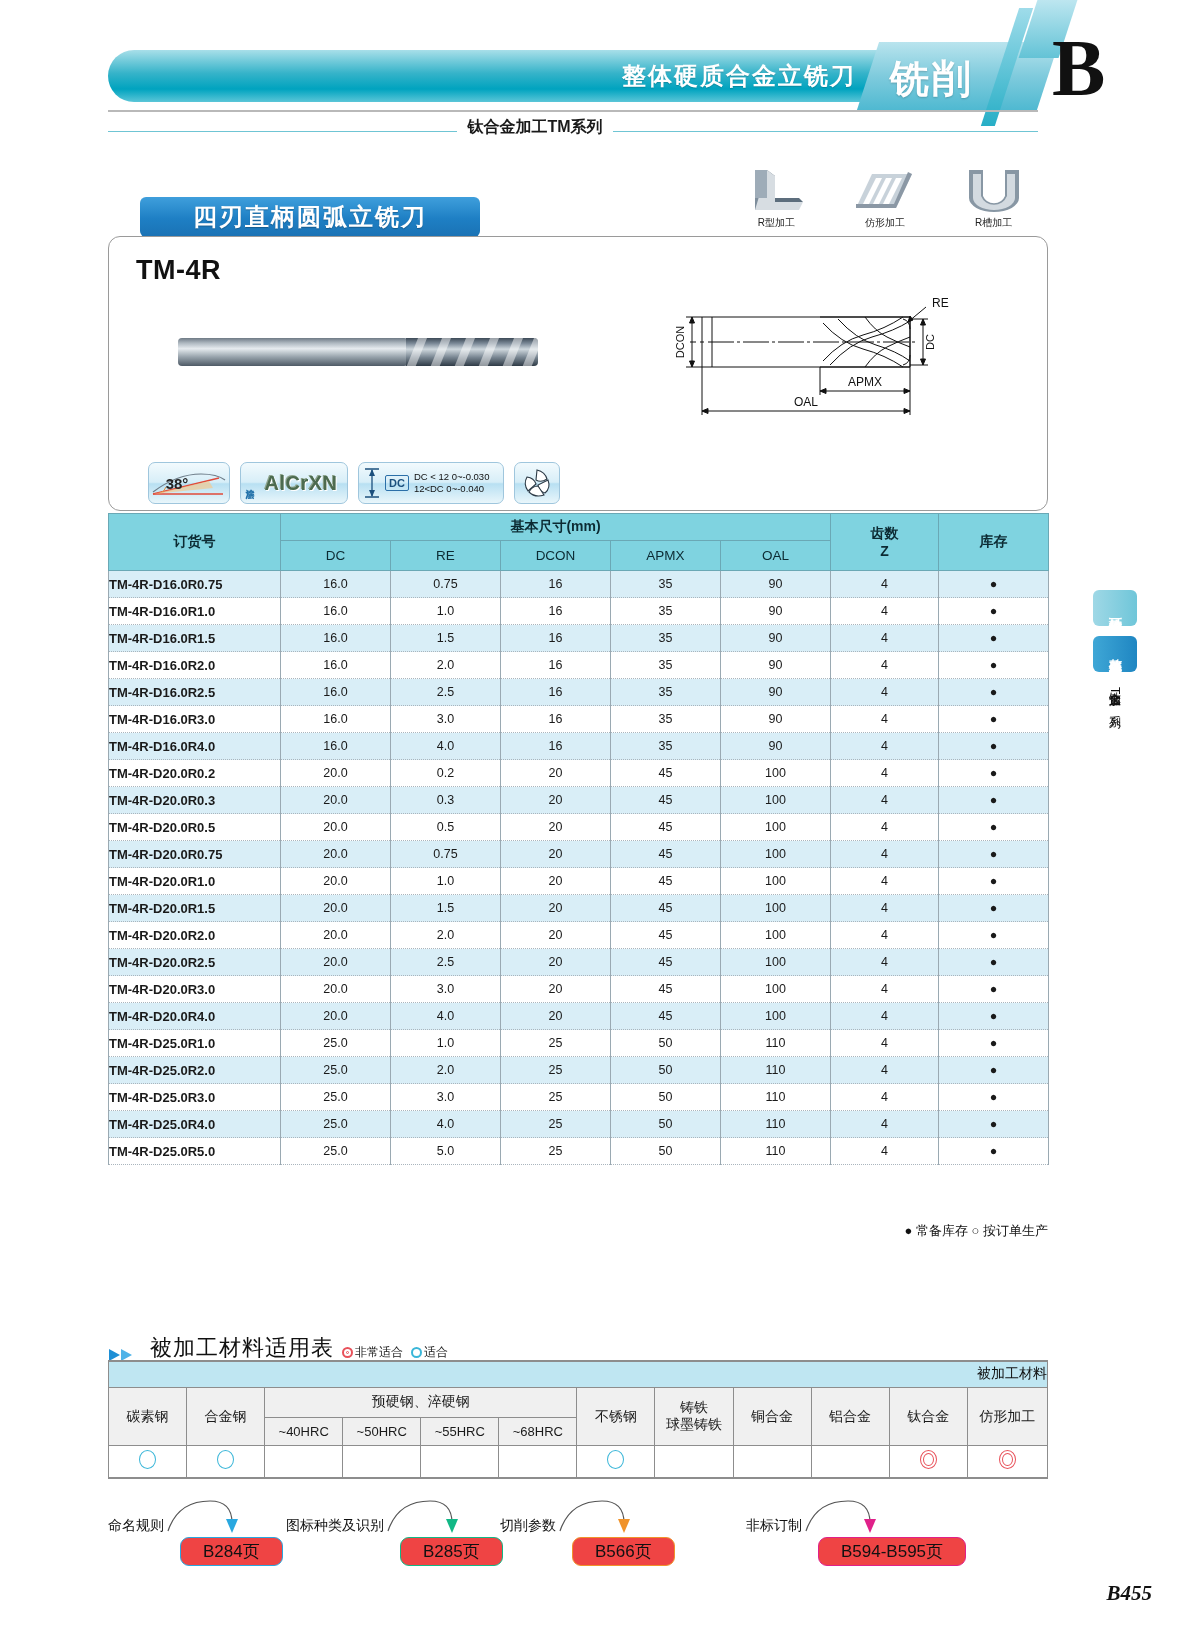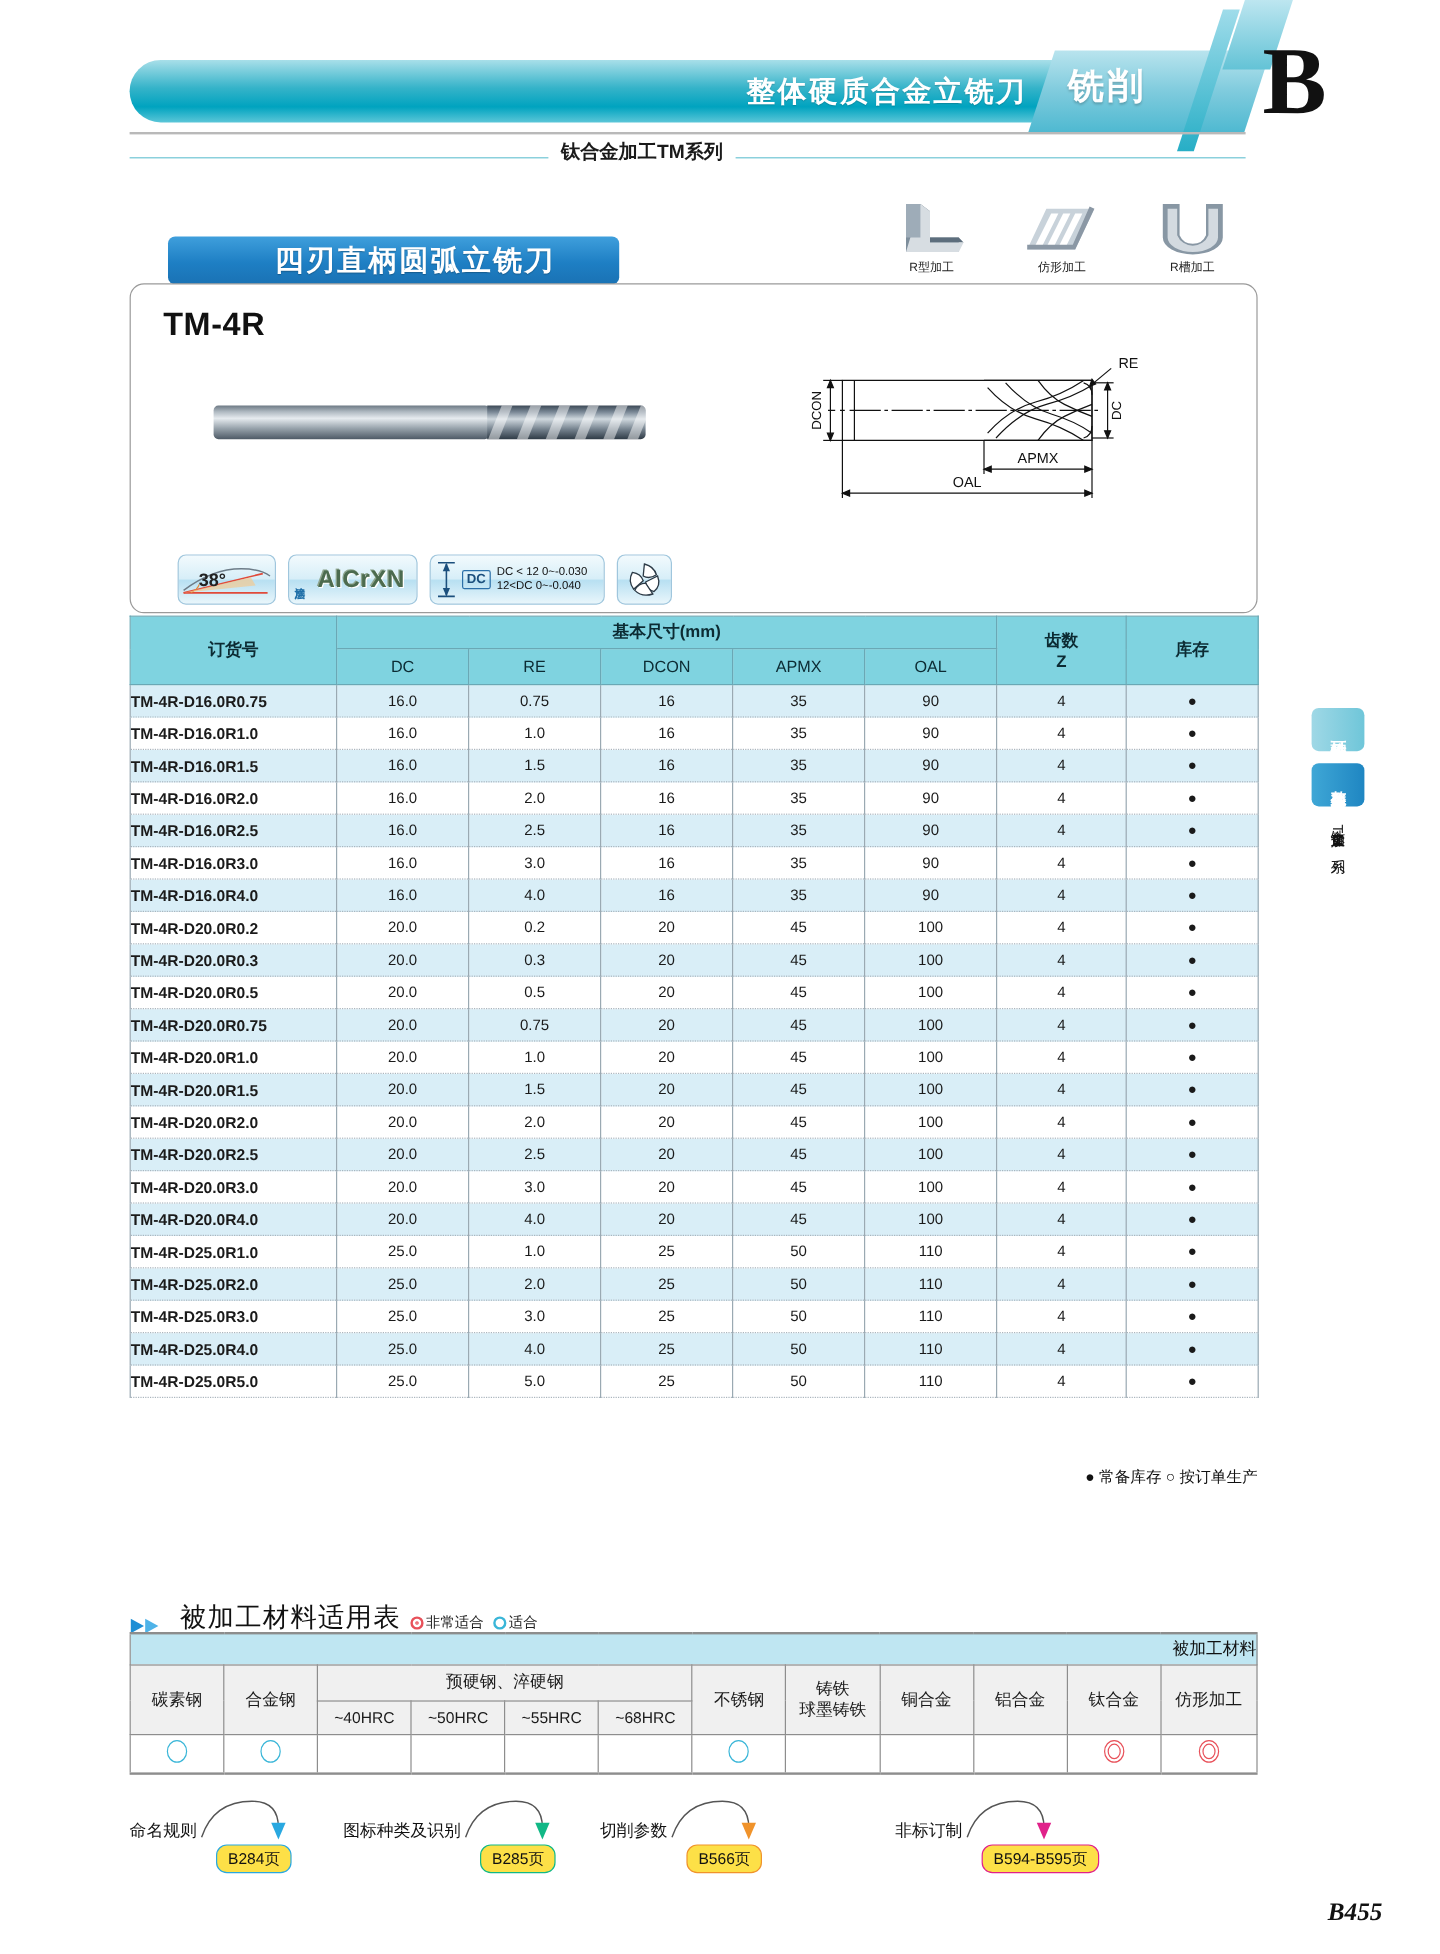"铣削" .hdr-paral-label { font-size: 30px -> 39px }
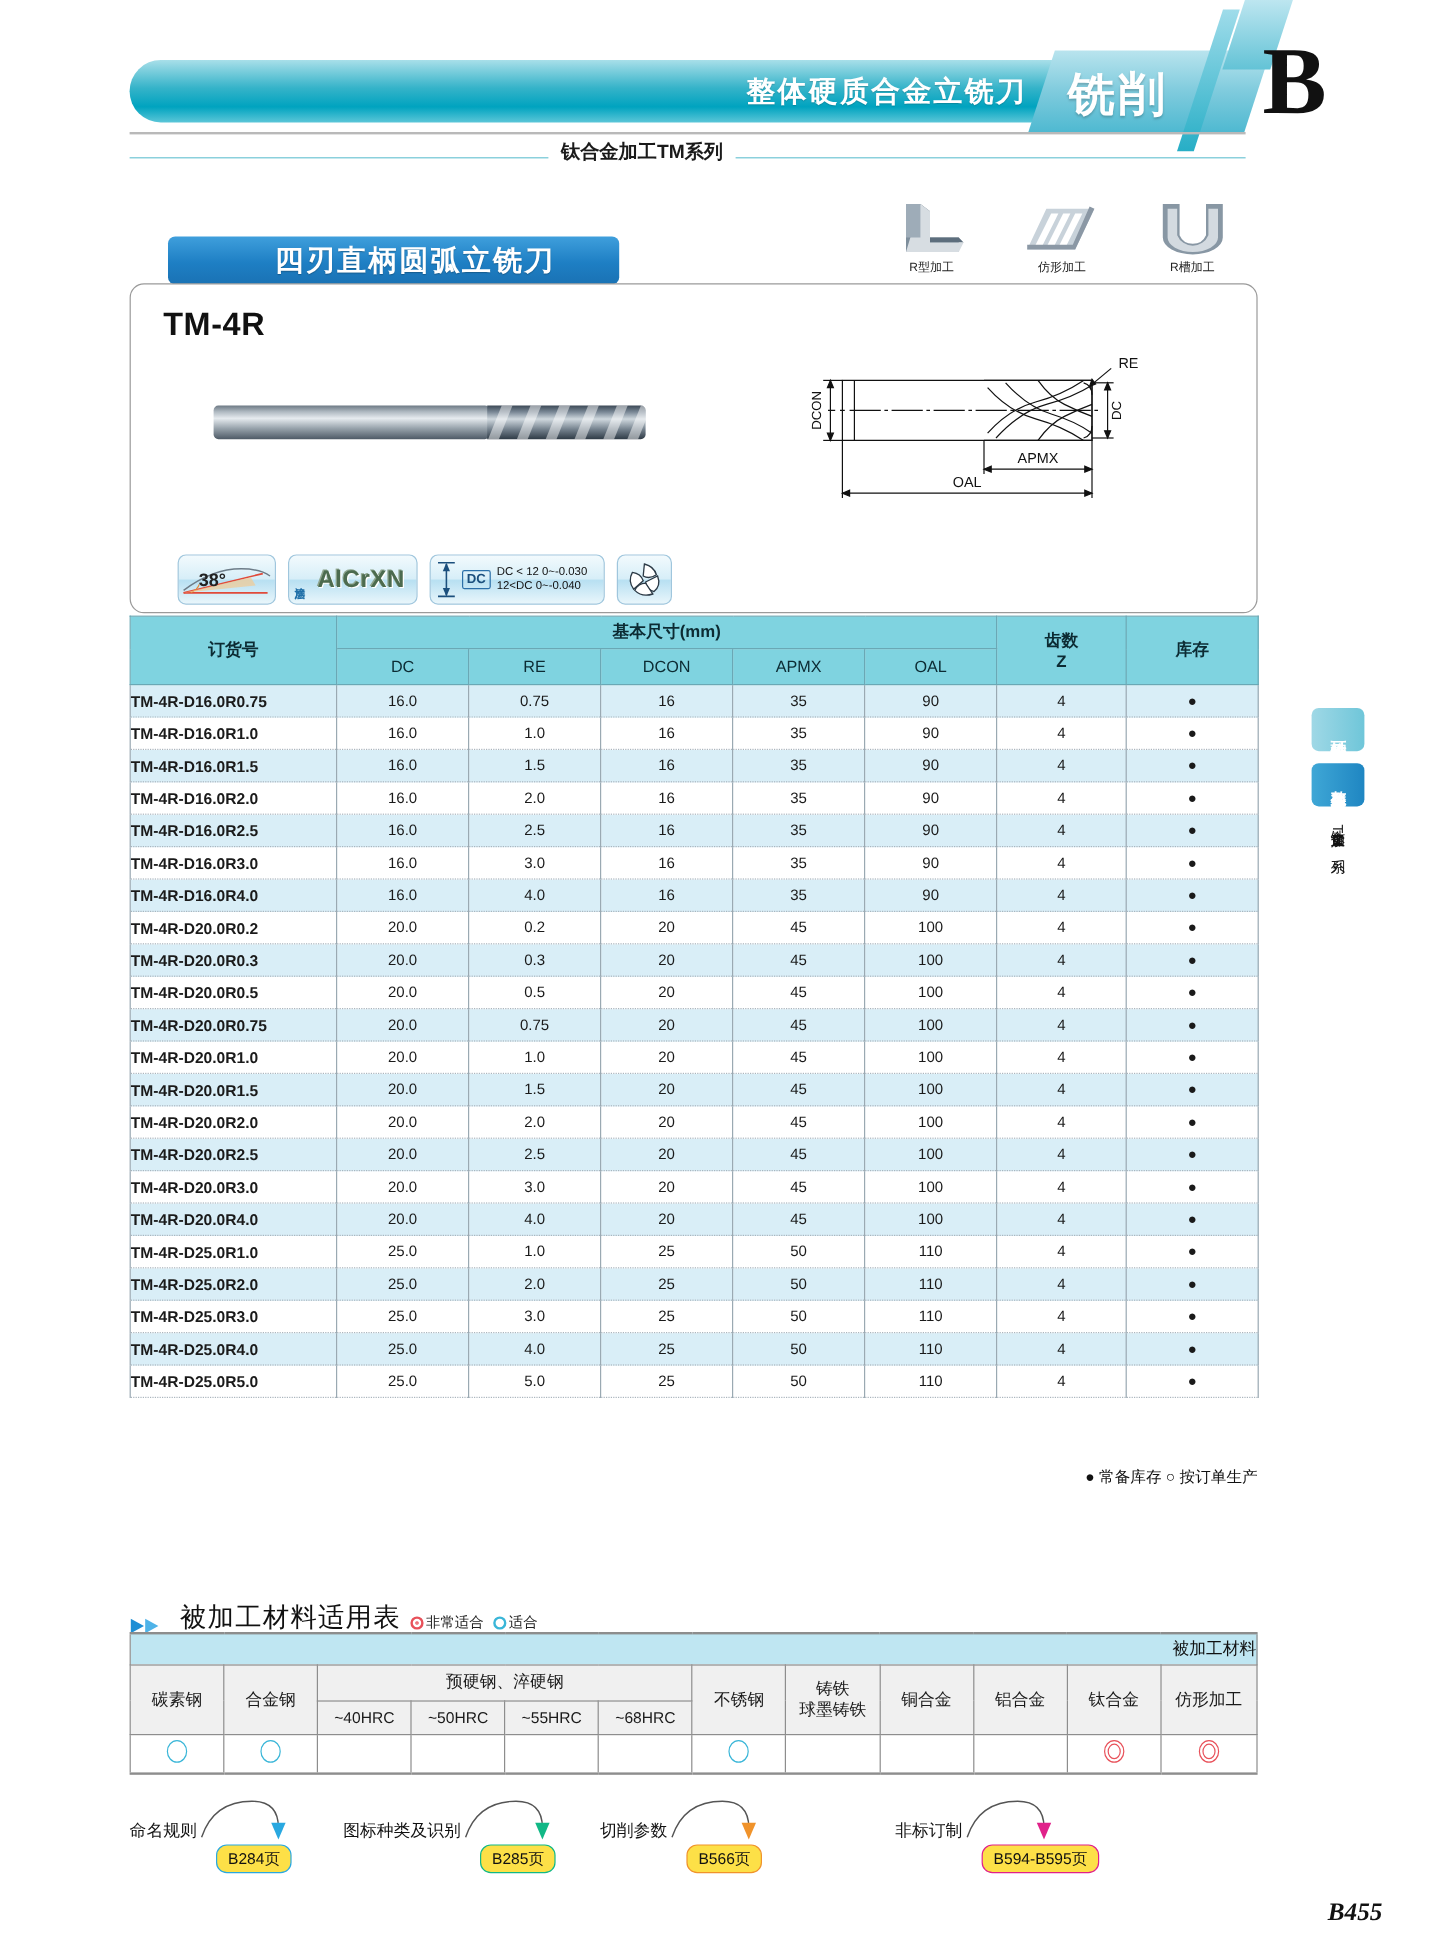"四刃直柄圆弧立铣刀" .prod-title { padding-left: 36px -> none }
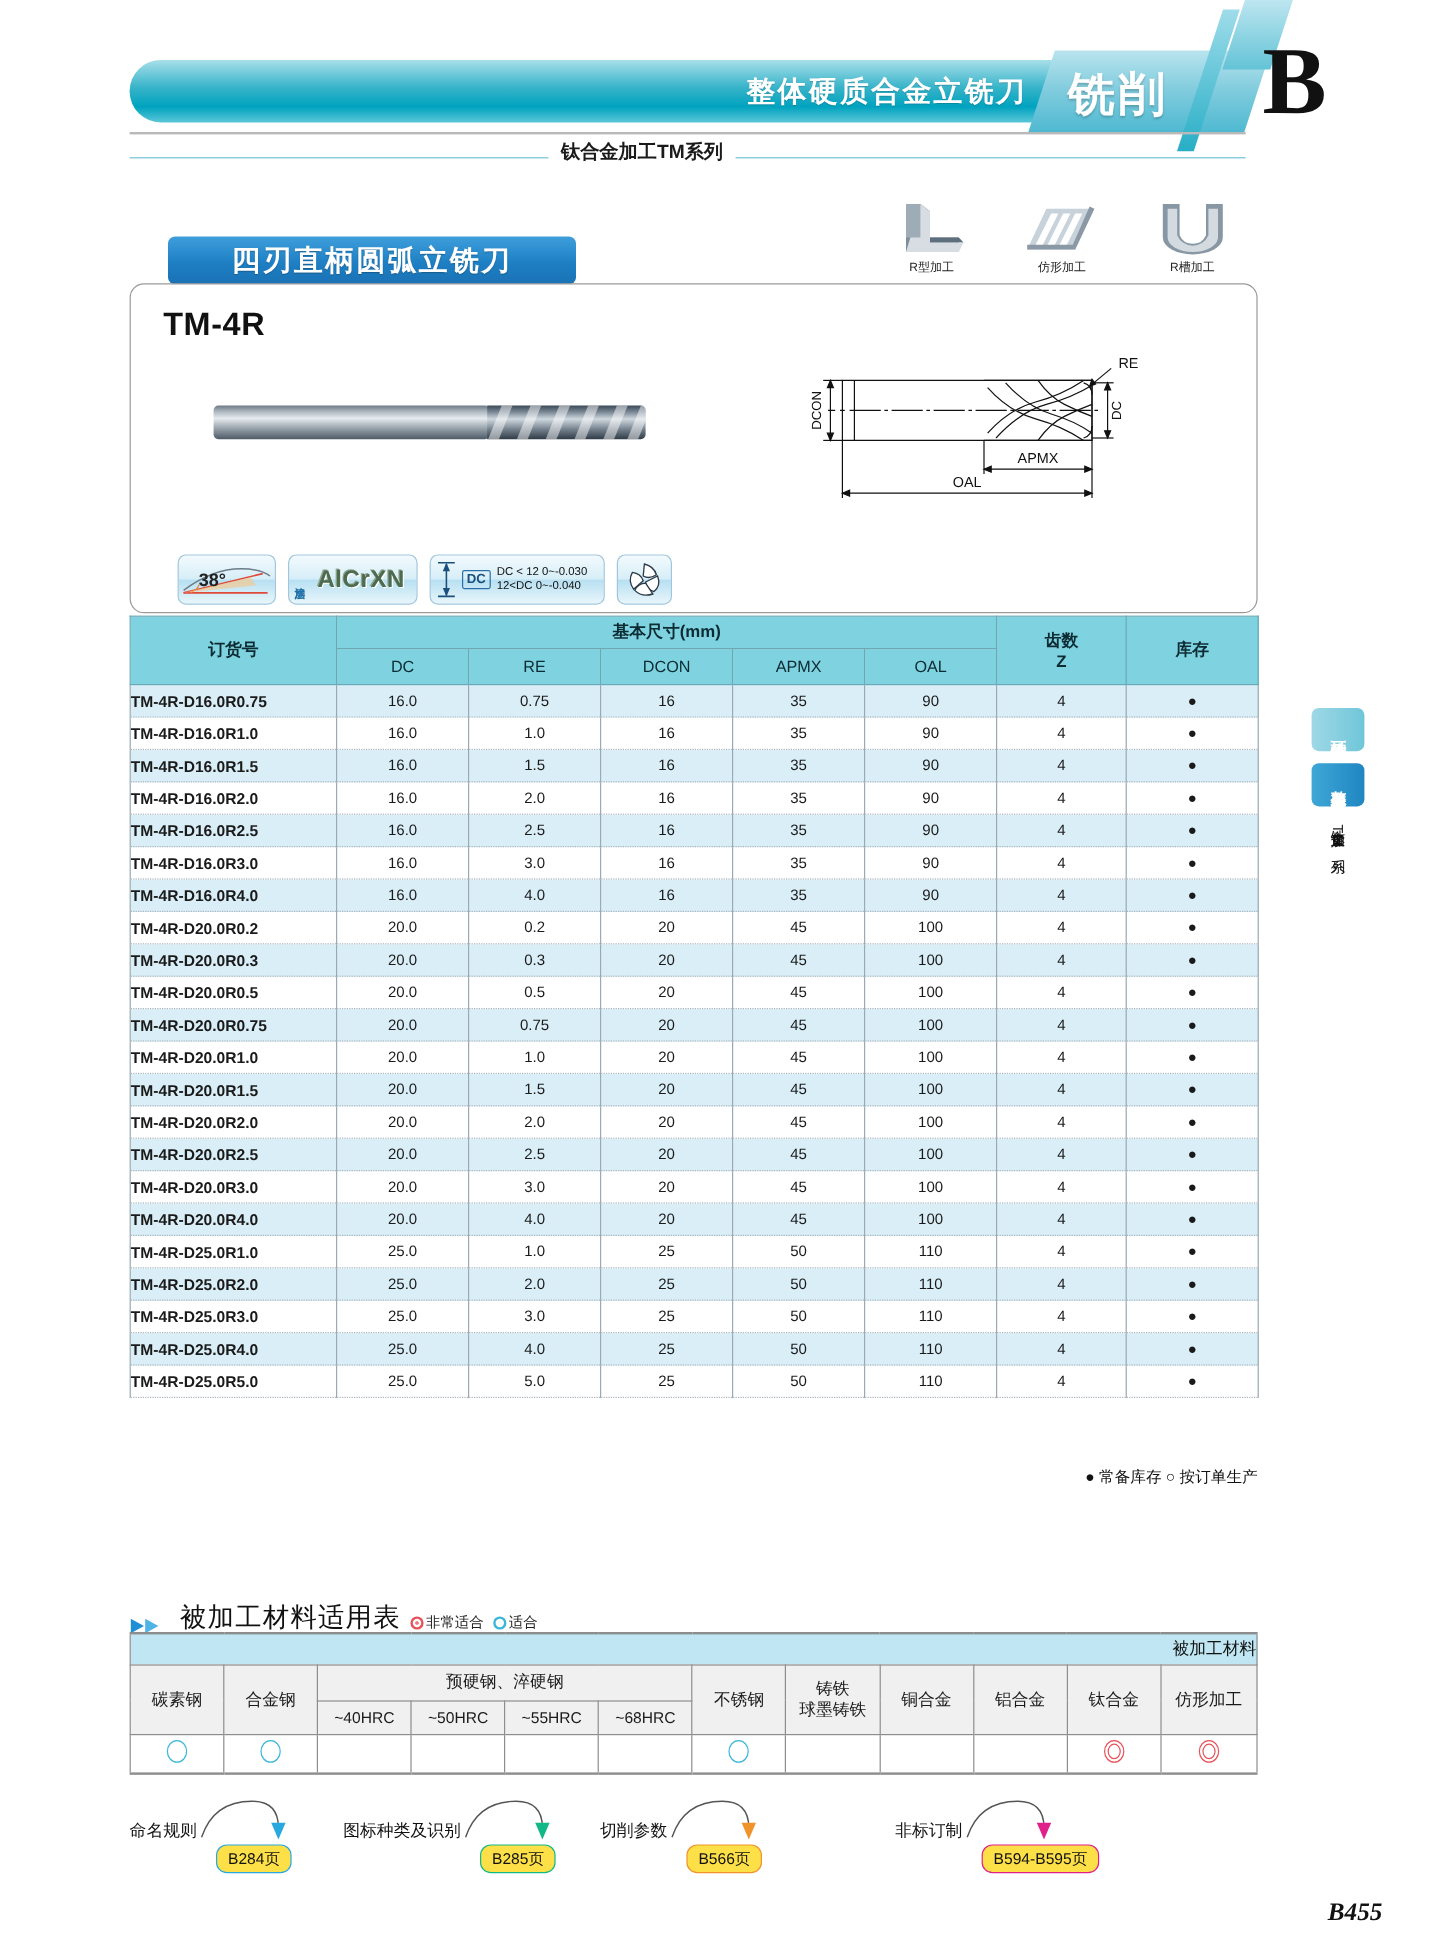"B284页" .ref .pill { background: #fde047 -> #ef4444; font-size: 13px -> 17px; padding: 2px 9px -> 2px 22px }
